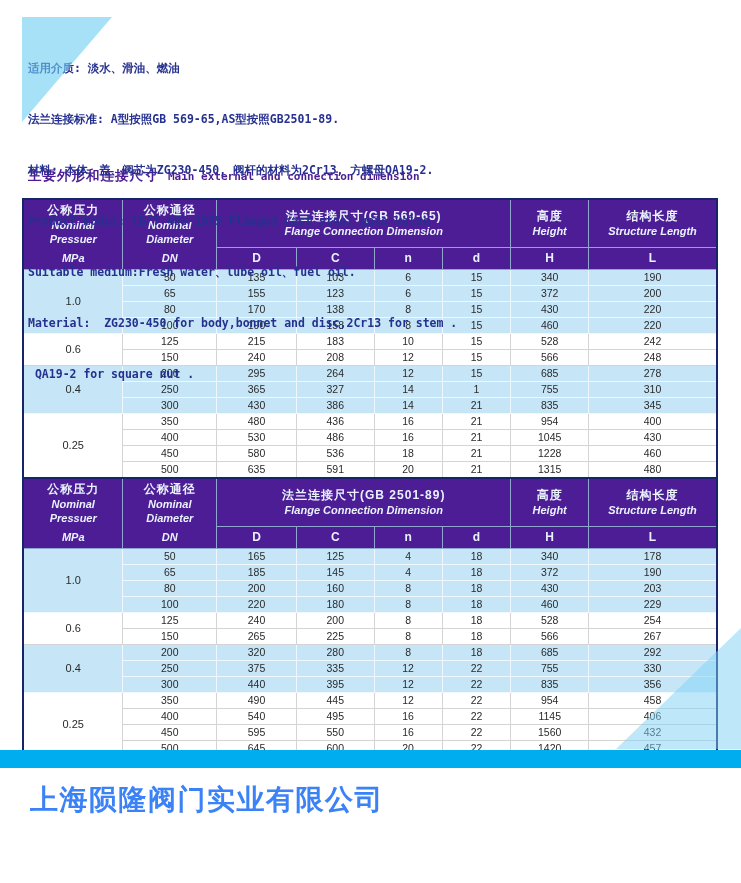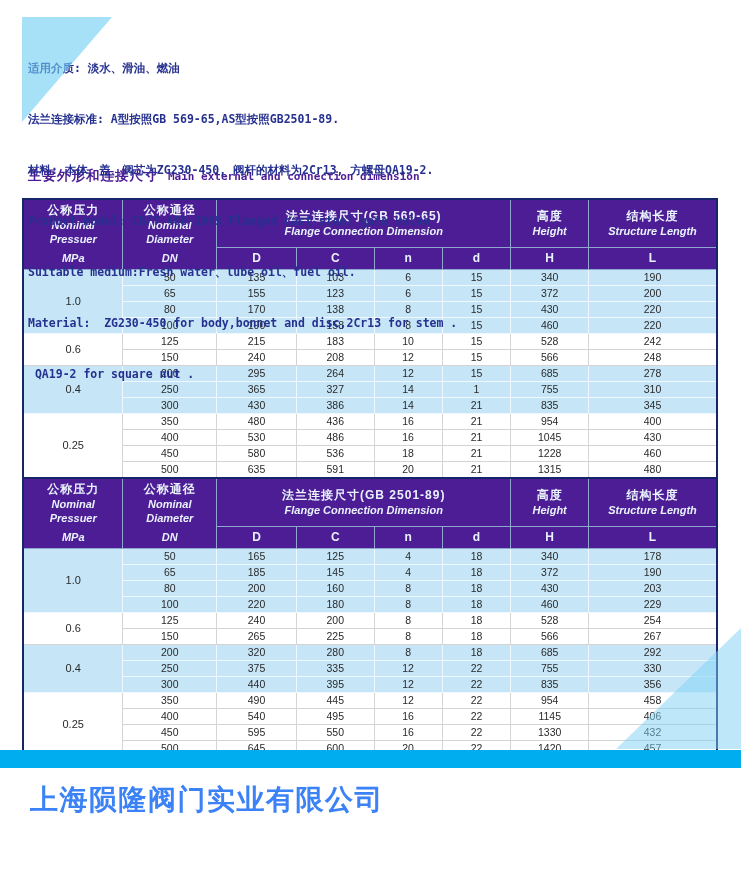"1330" td { text: 1330 -> 1560 }
